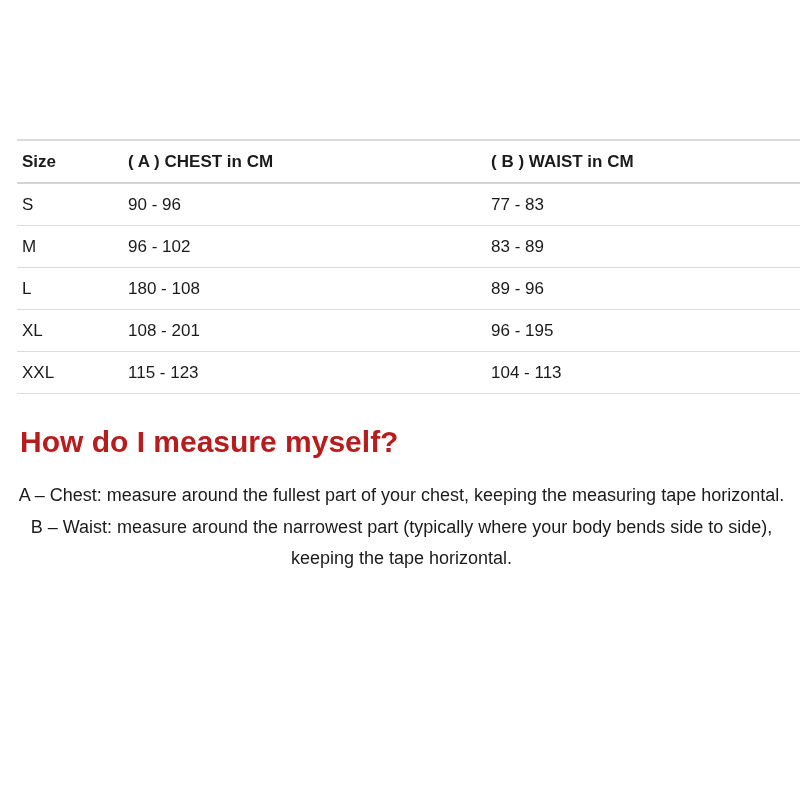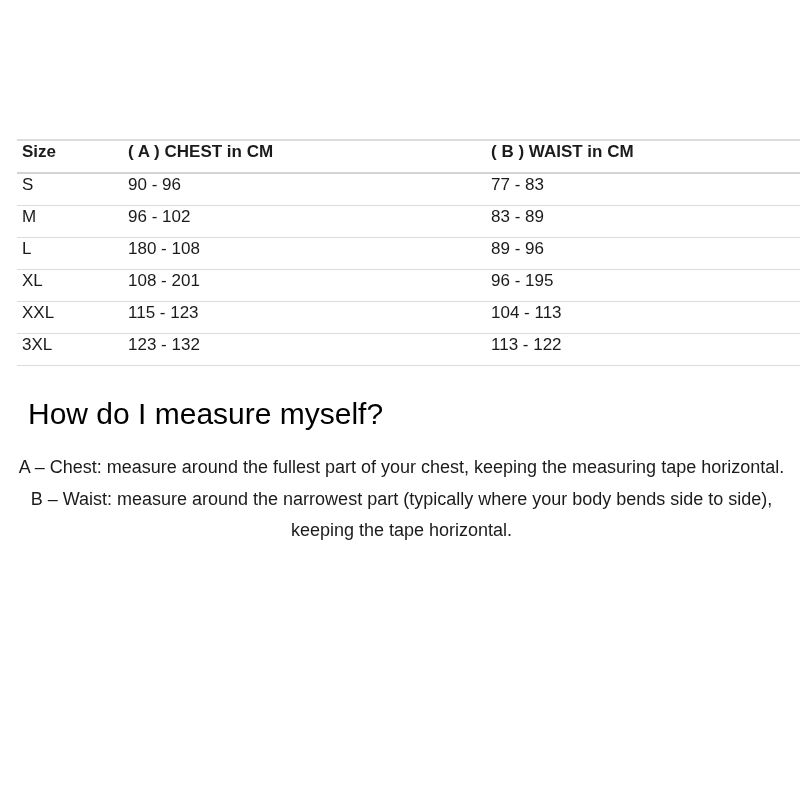"Size" table.size-chart th, table.size-chart td { padding: 0 8px 10px 5px -> 10px 8px 10px 5px }
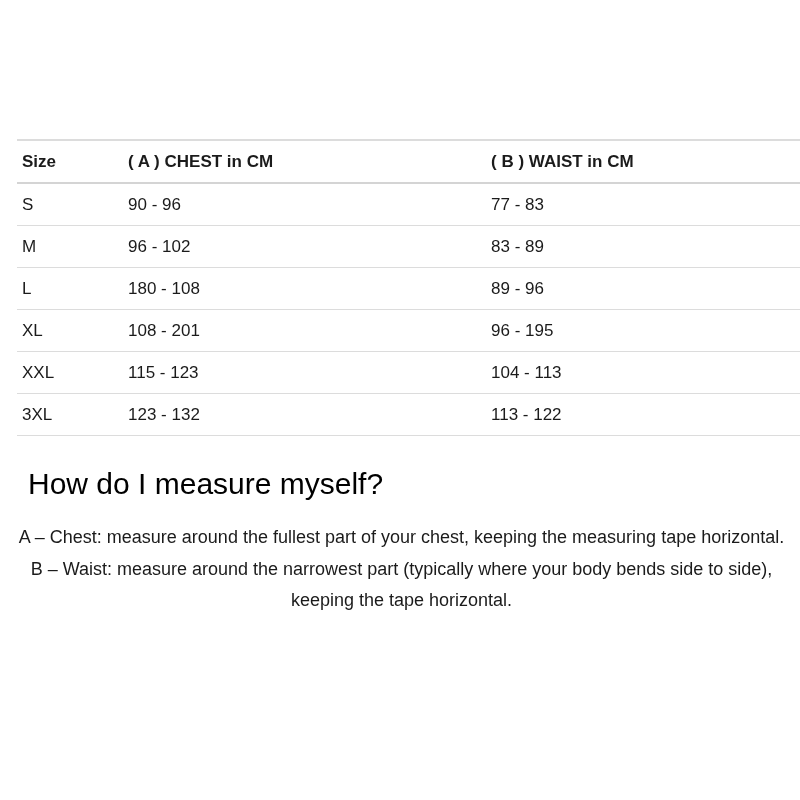"3XL" tr { html: <tr> <td>3XL</td> <td>123 - 132</td> <td>113 - 122</td> </tr> -> none }
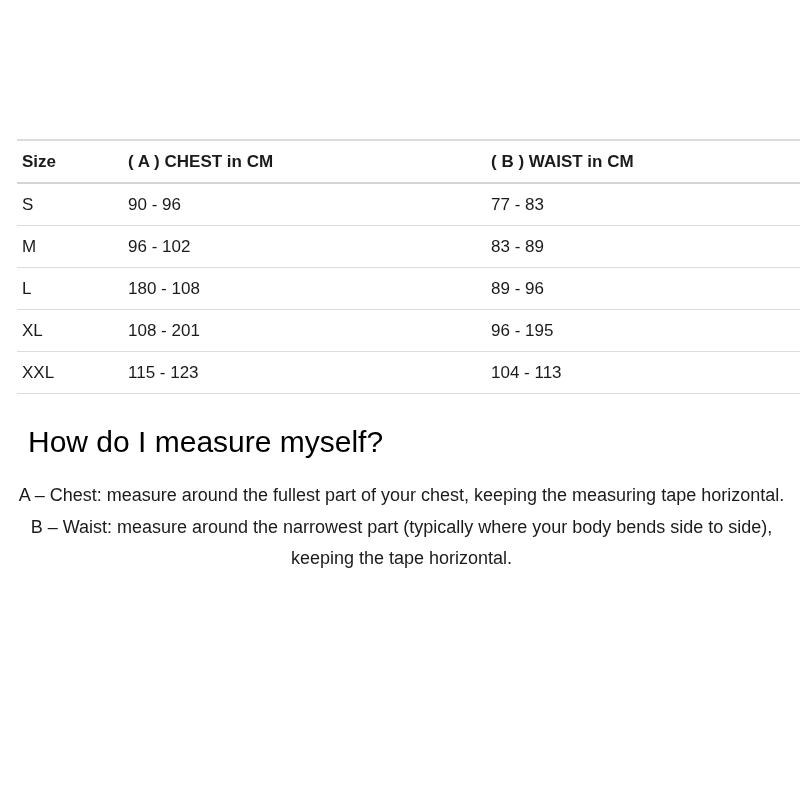"How do I measure myself?" h2.measure-heading { color: #000000 -> #b91c1c; font-weight: normal -> bold; margin: 30px 0 20px 11px -> 30px 0 20px 3px }
